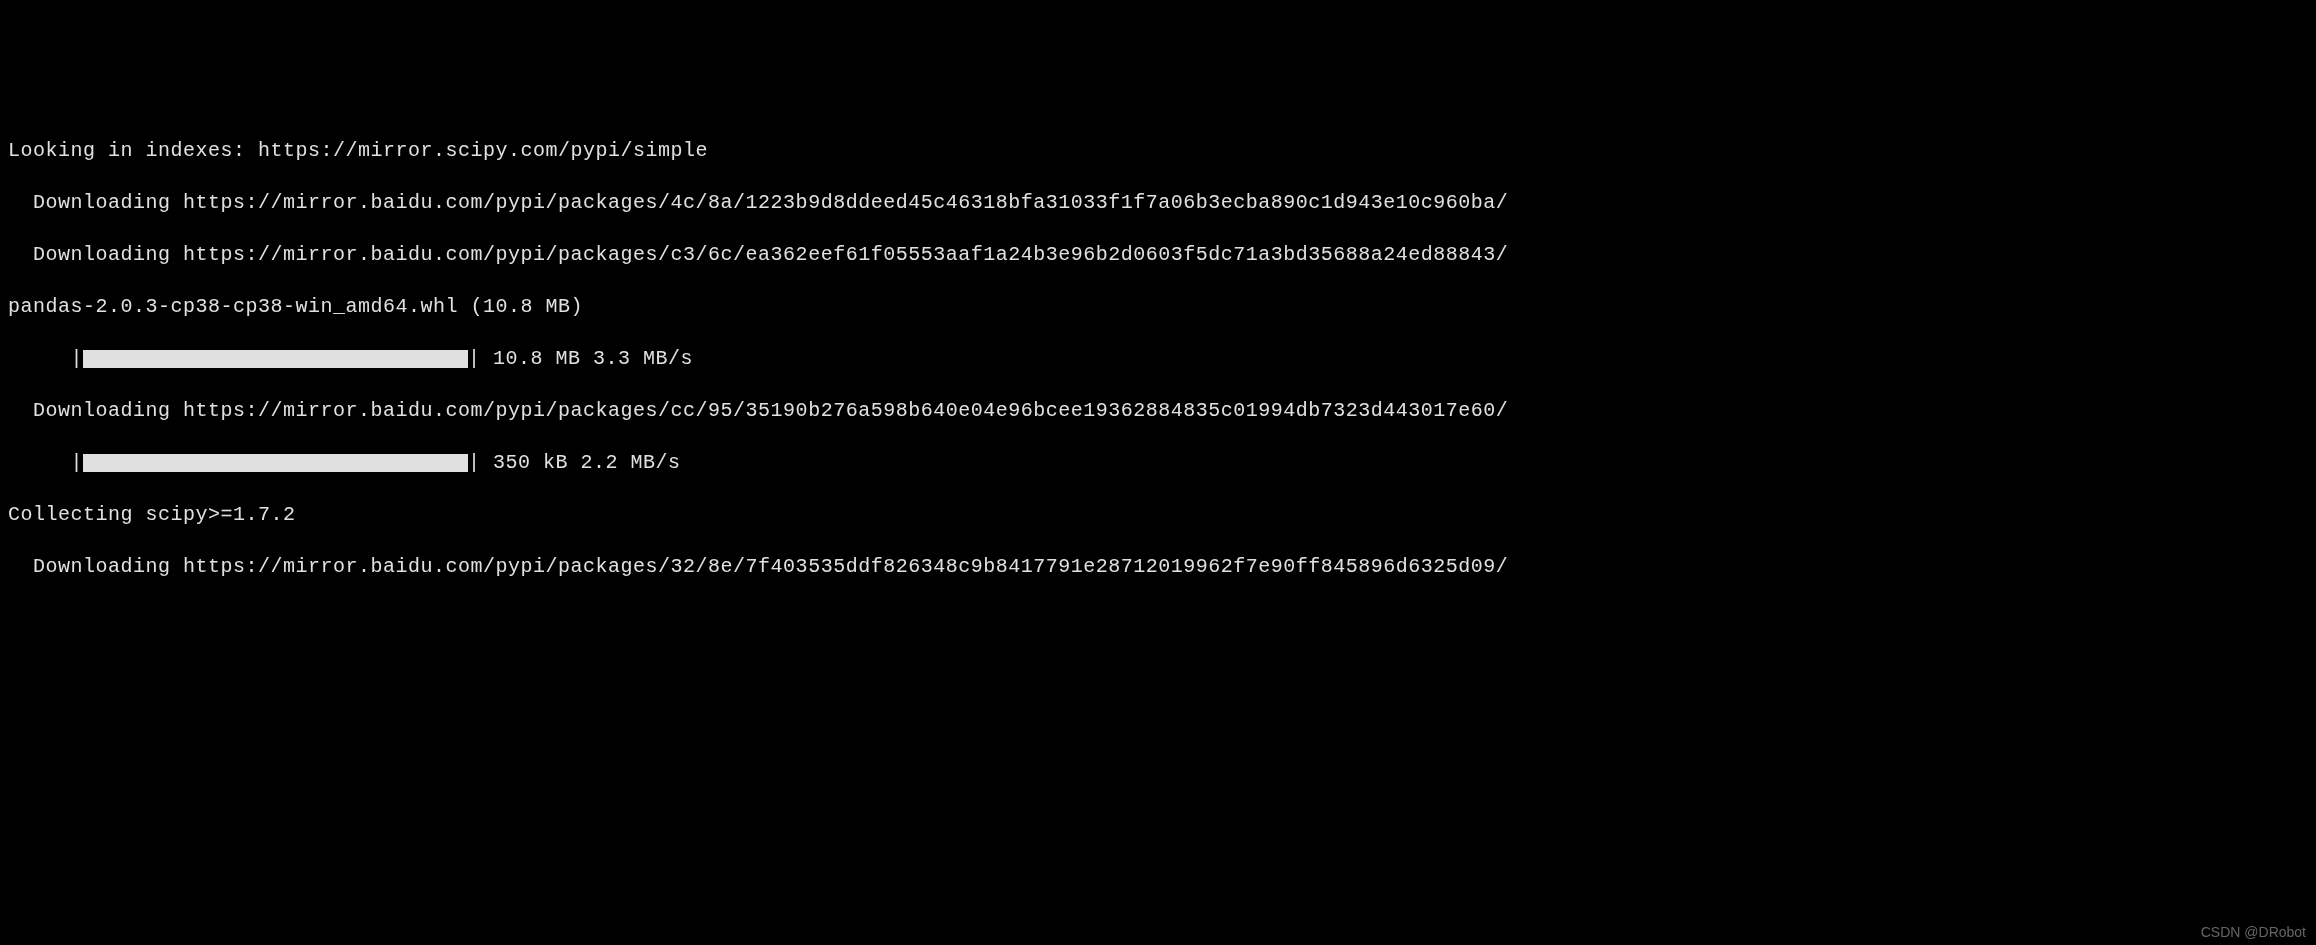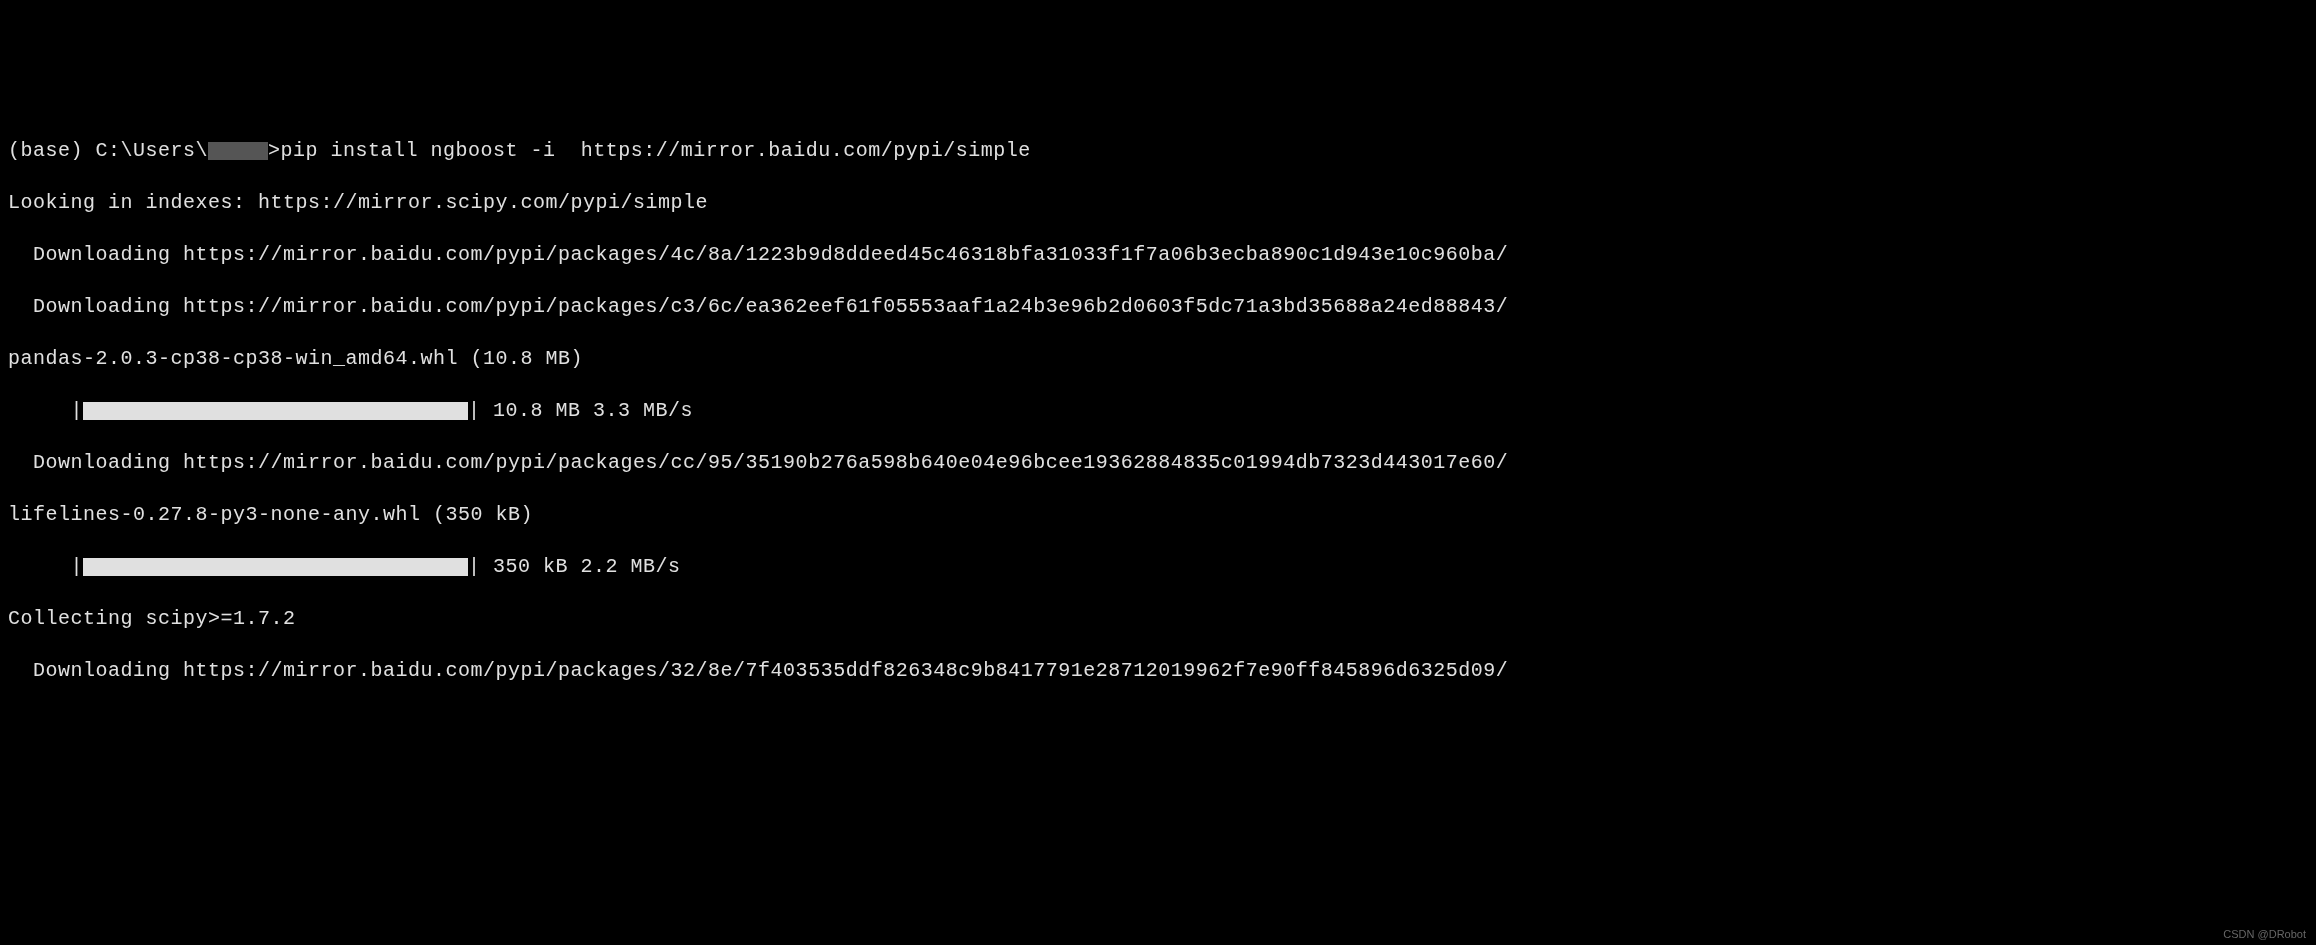"(base) C:\Users\ >pip install ngboost" span.line { html: <span><span>(base)</span> <span>C:\Users\</span><span></span><span>&gt;</span><span>pip install ngboost -i https://mirror.baidu.com/pypi/simple</span></span> -> none }
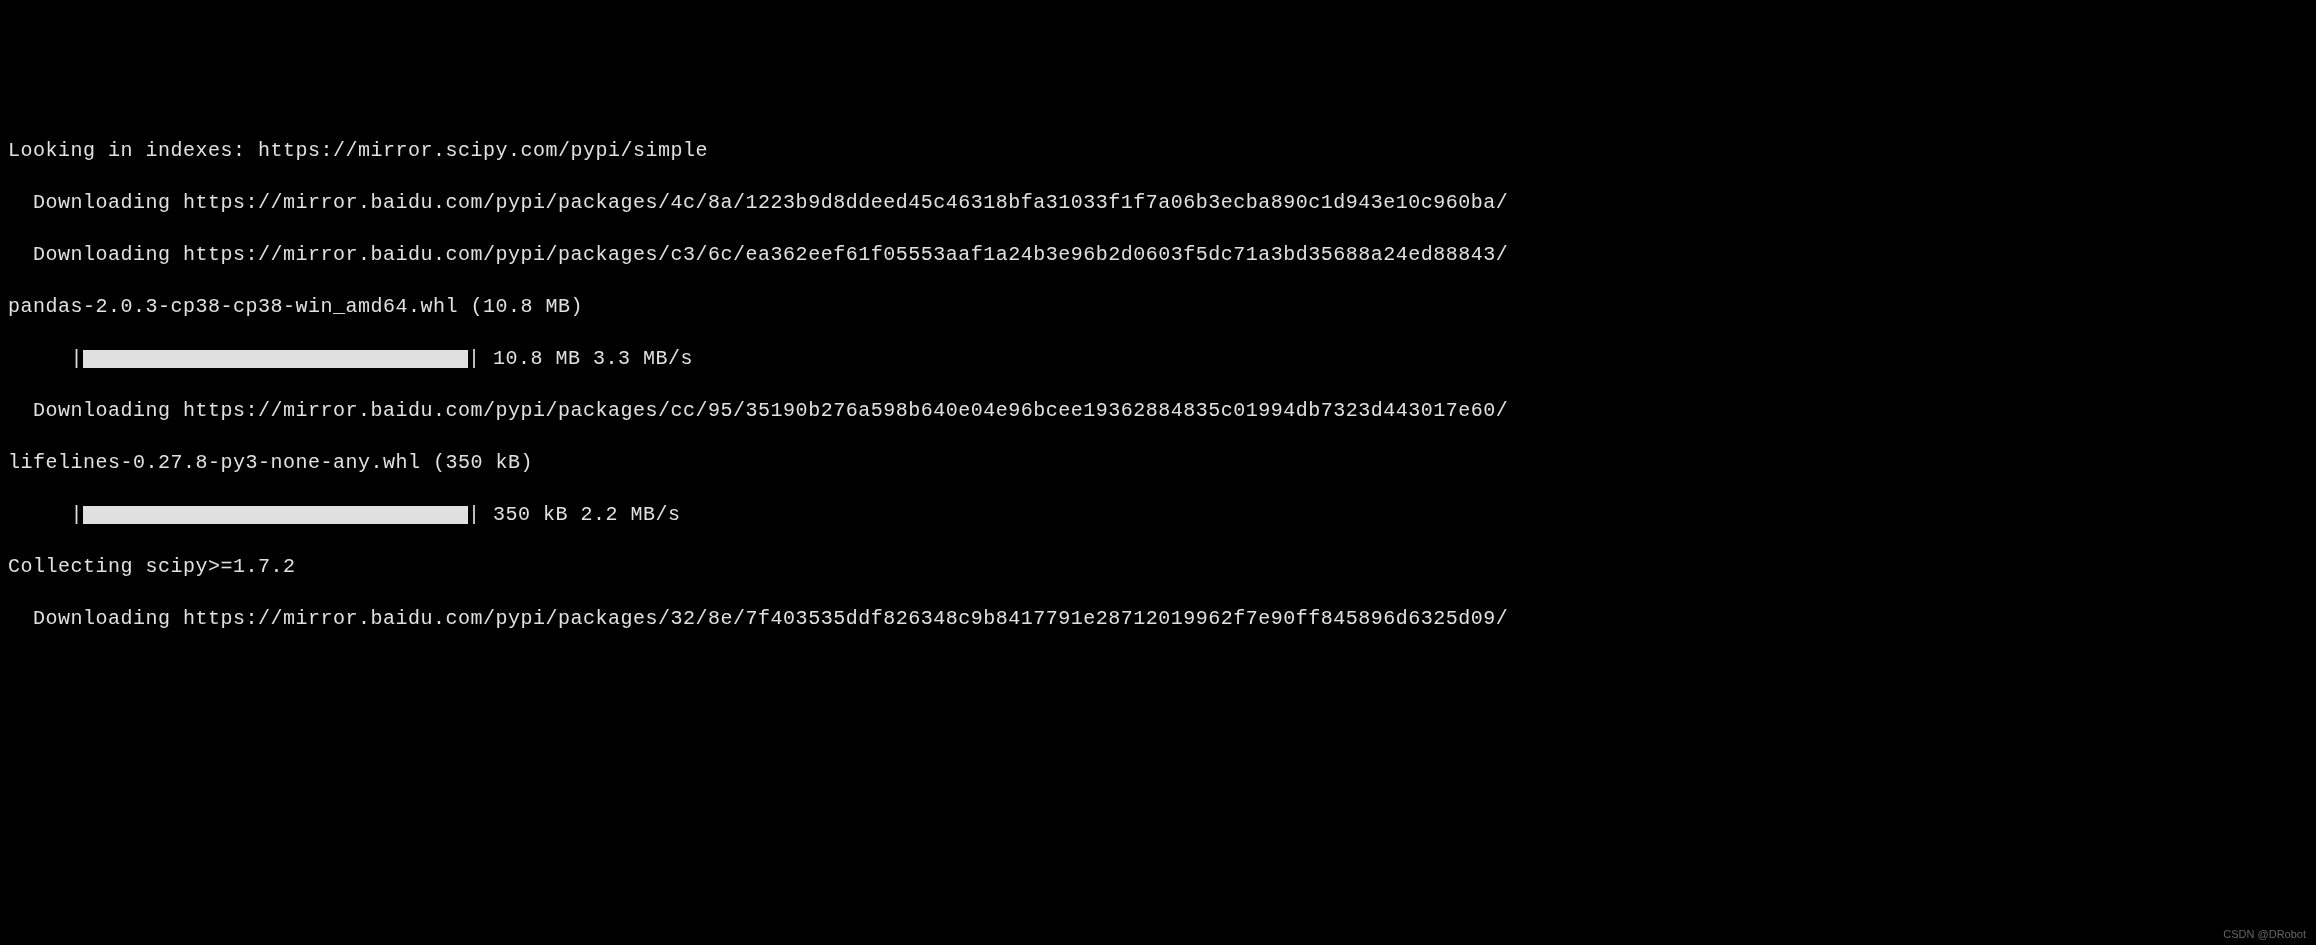"lifelines-0.27.8-py3-none-any.whl (350" span.line { html: <span>lifelines-0.27.8-py3-none-any.whl (350 kB)</span> -> none }
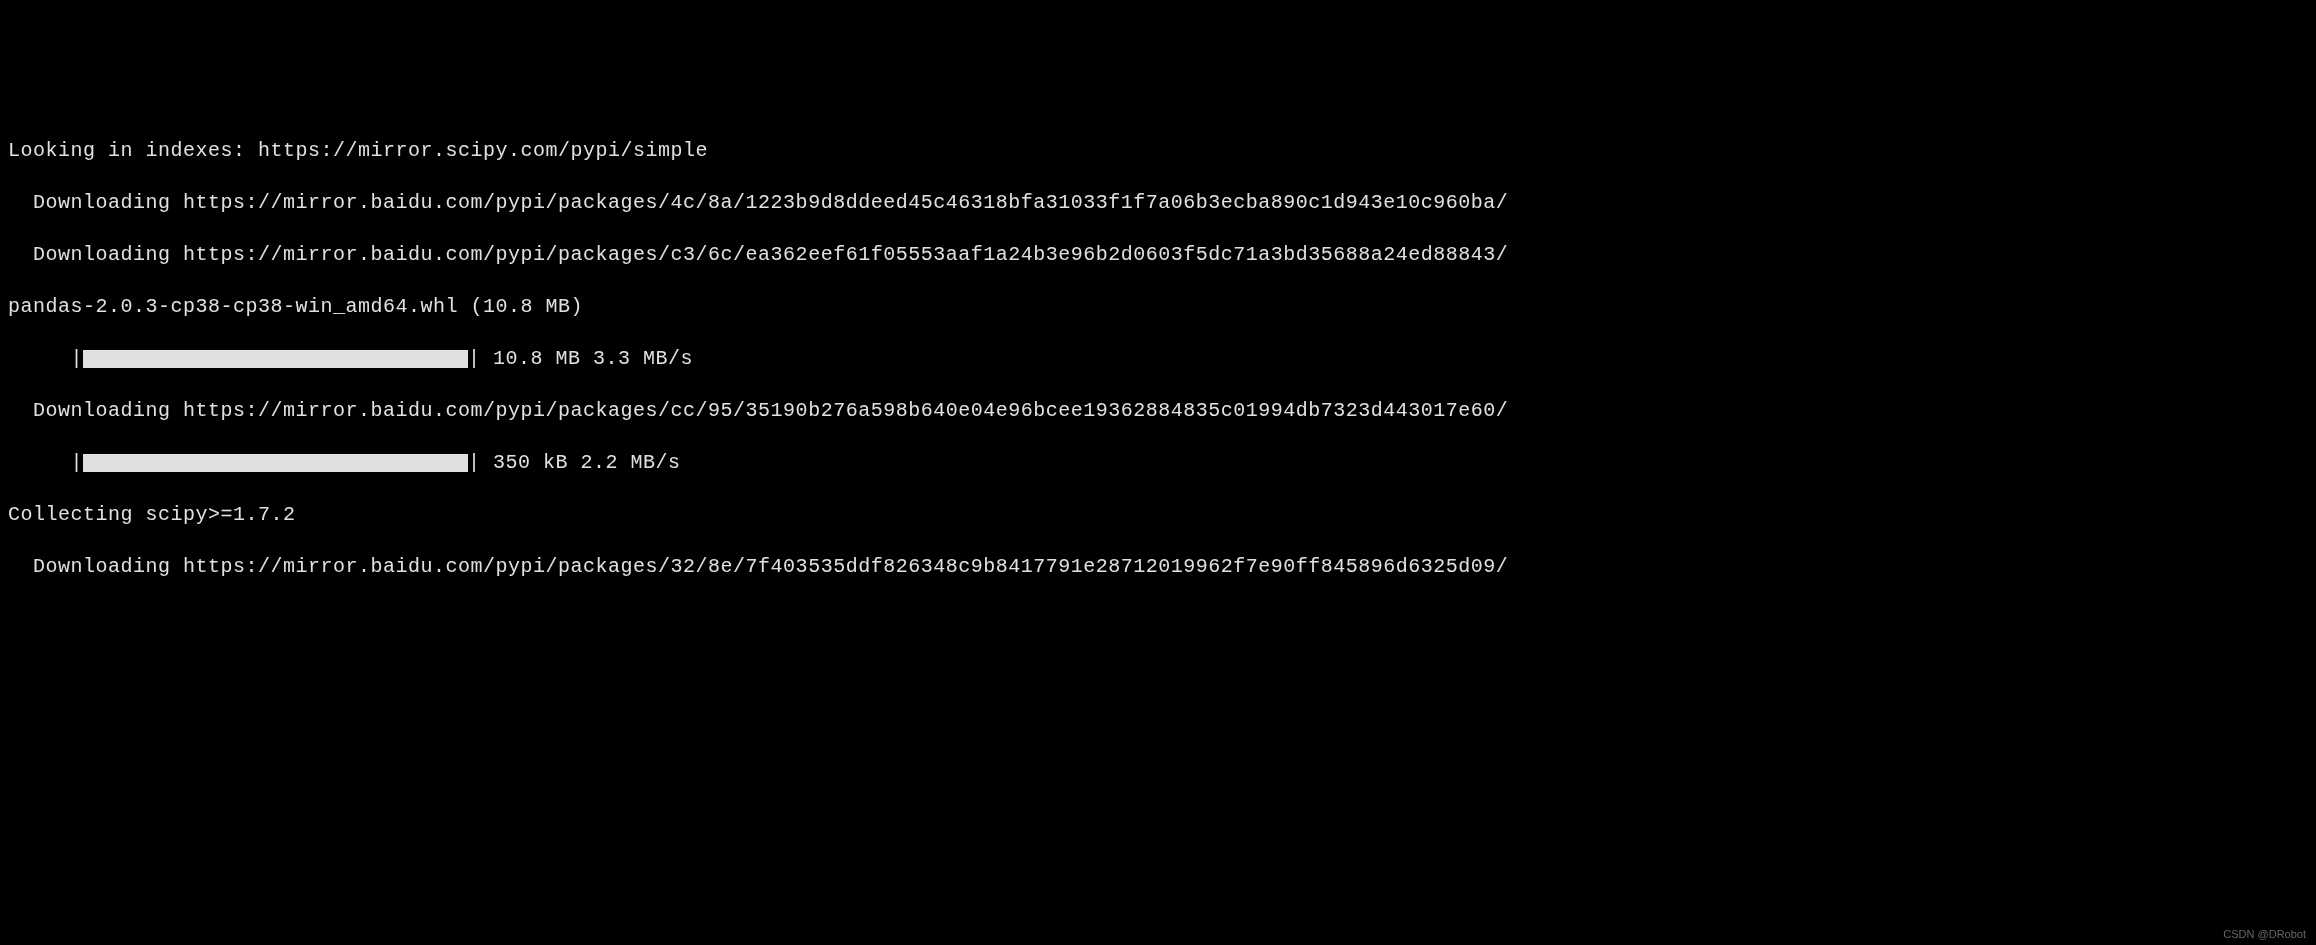"CSDN @DRobot" .watermark { font-size: 11px -> 14px }
